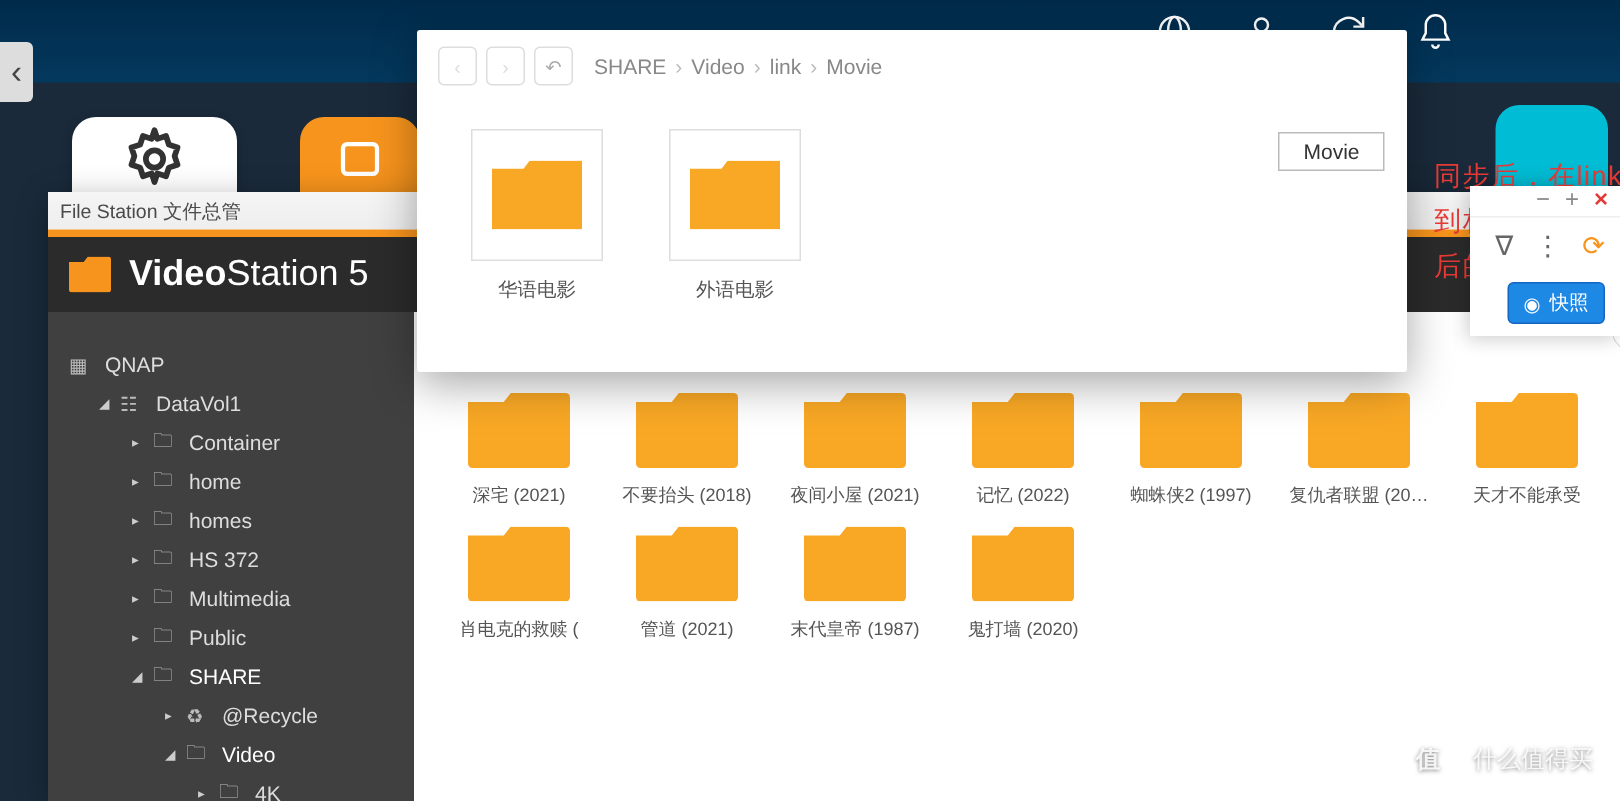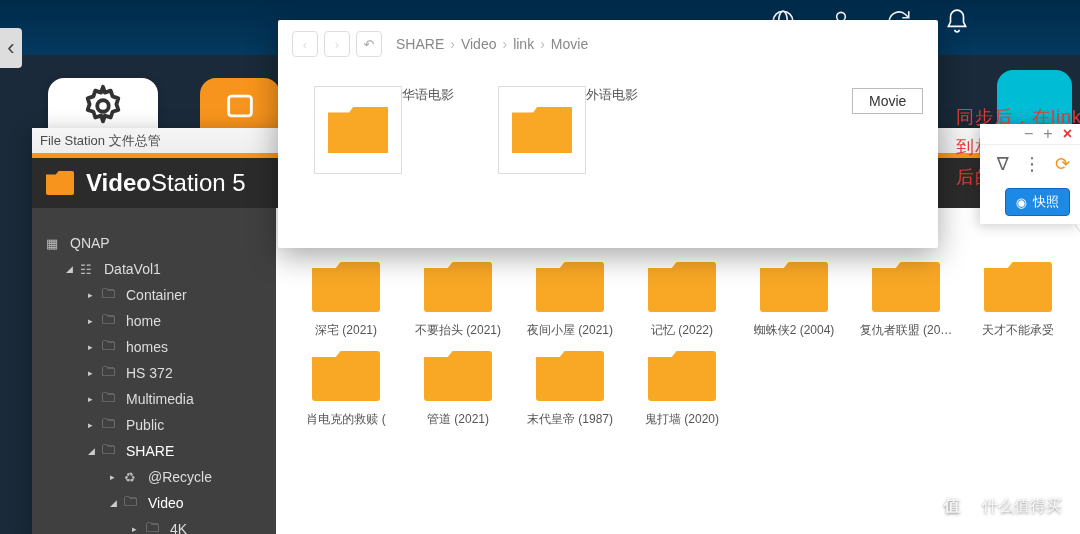"华语电影" .popup .pitem { align-items: none -> center; flex-direction: row -> column }
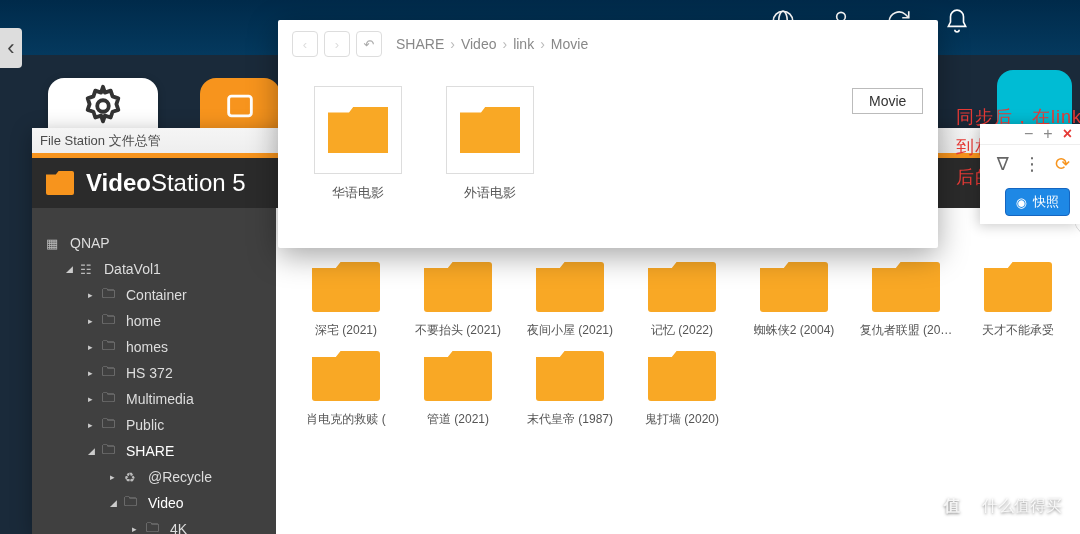"不要抬头 (2021)" div.label { text: 2021 -> 2018 }
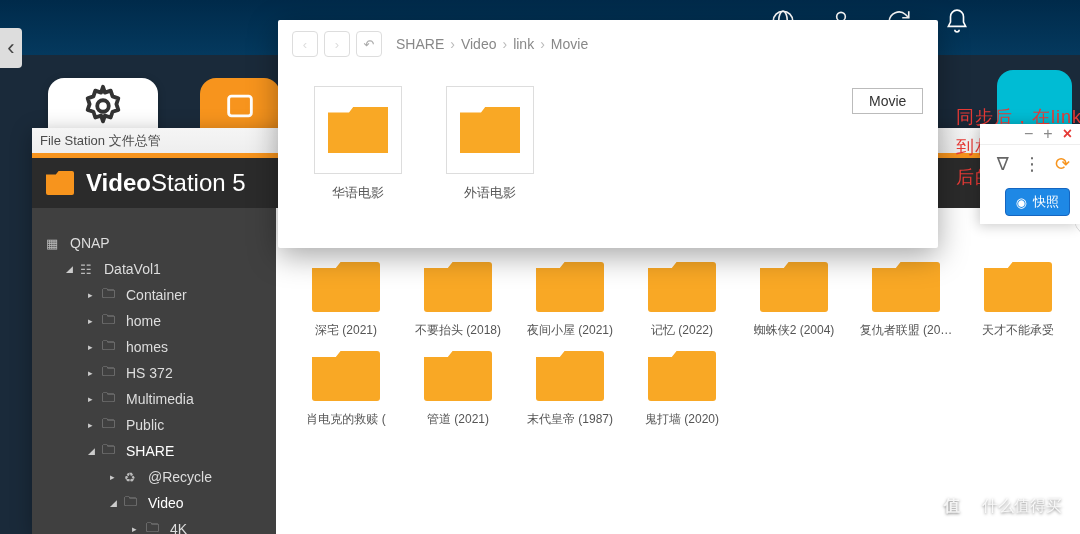"蜘蛛侠2 (2004)" div.label { text: 2004 -> 1997 }
